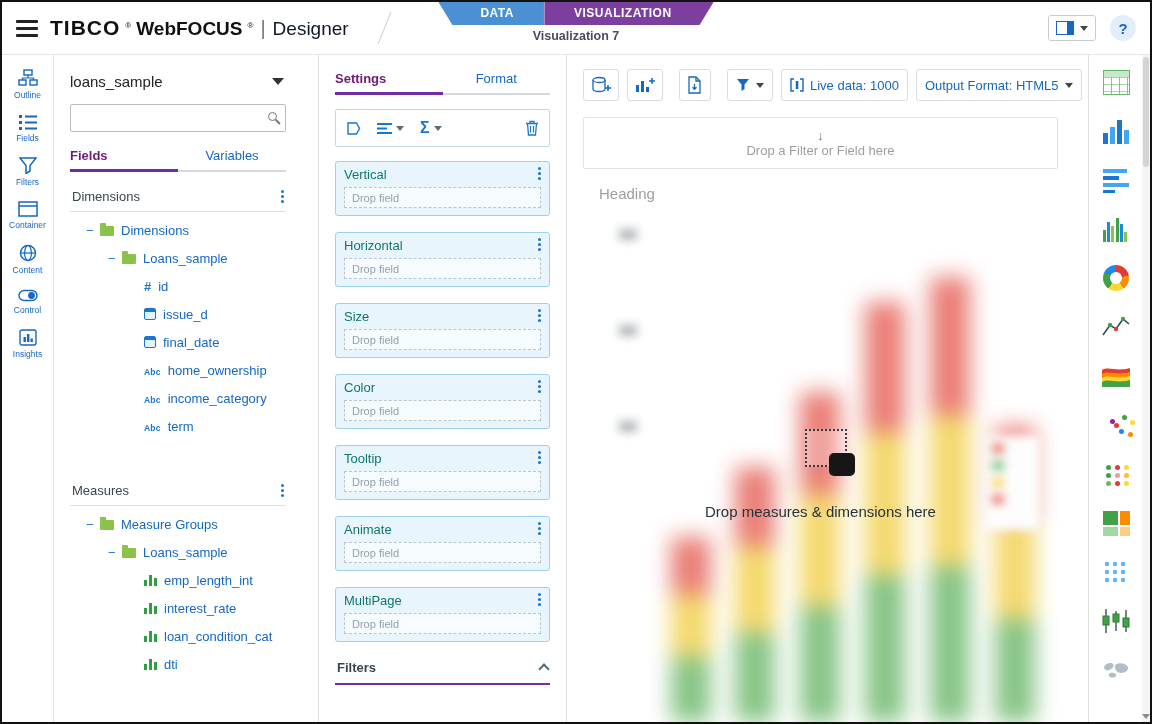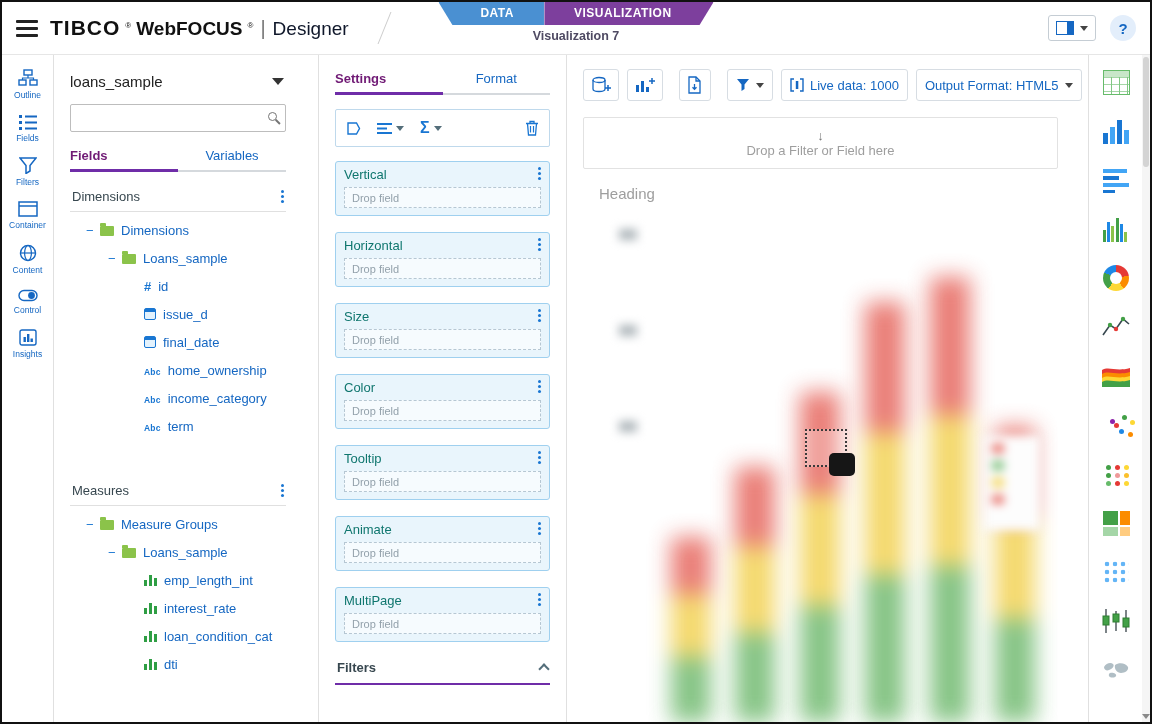"Drop measures & dimensions here" div.drop-msg { html: none -> <div>Drop measures &amp; dimensions here</div> }
